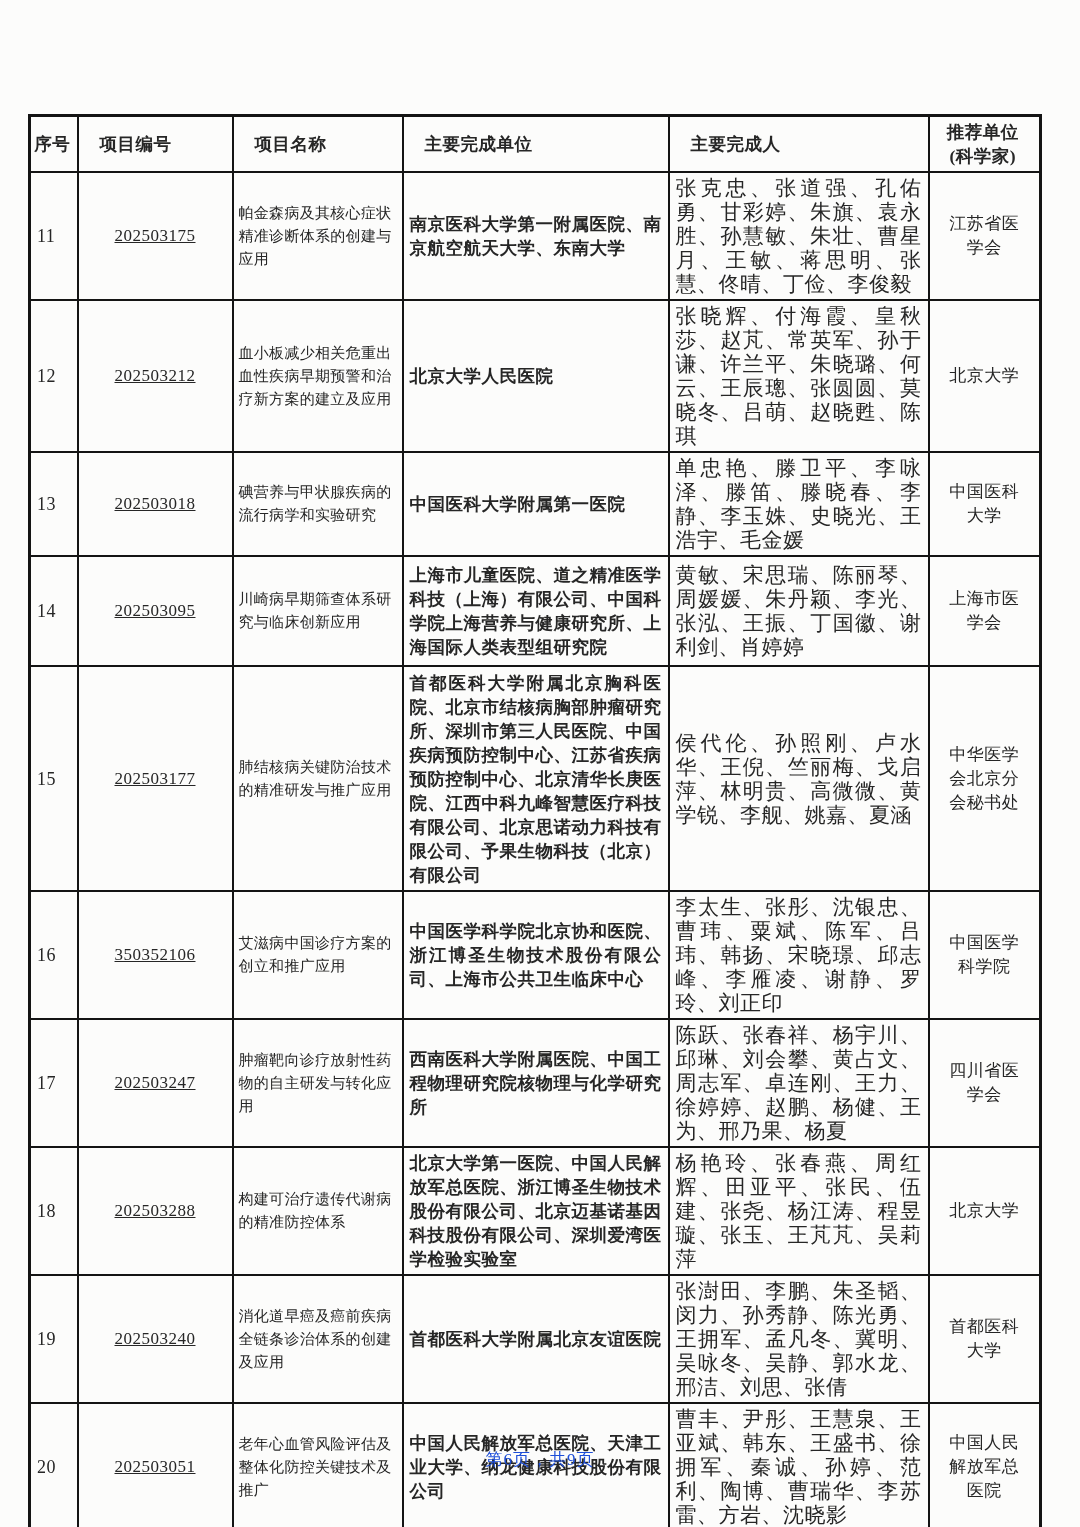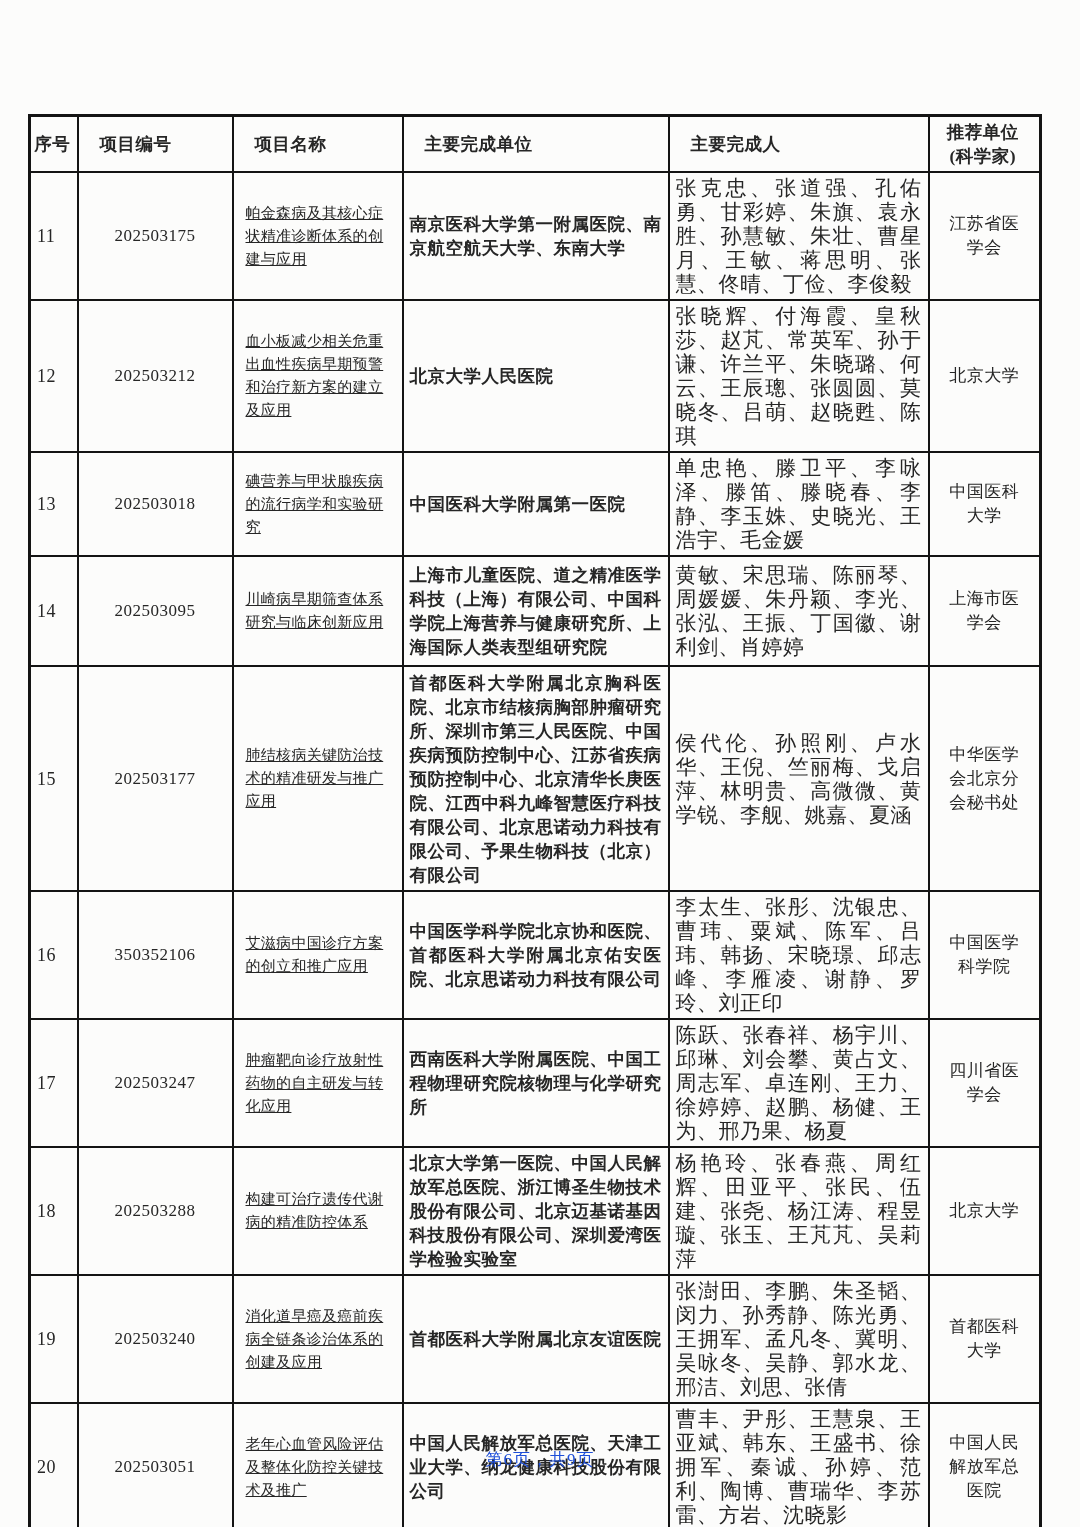"帕金森病及其核心症状精准诊断体系的创建与应用" td.c-name { padding: 3px 12px -> 3px 5px; text-decoration: underline -> none }
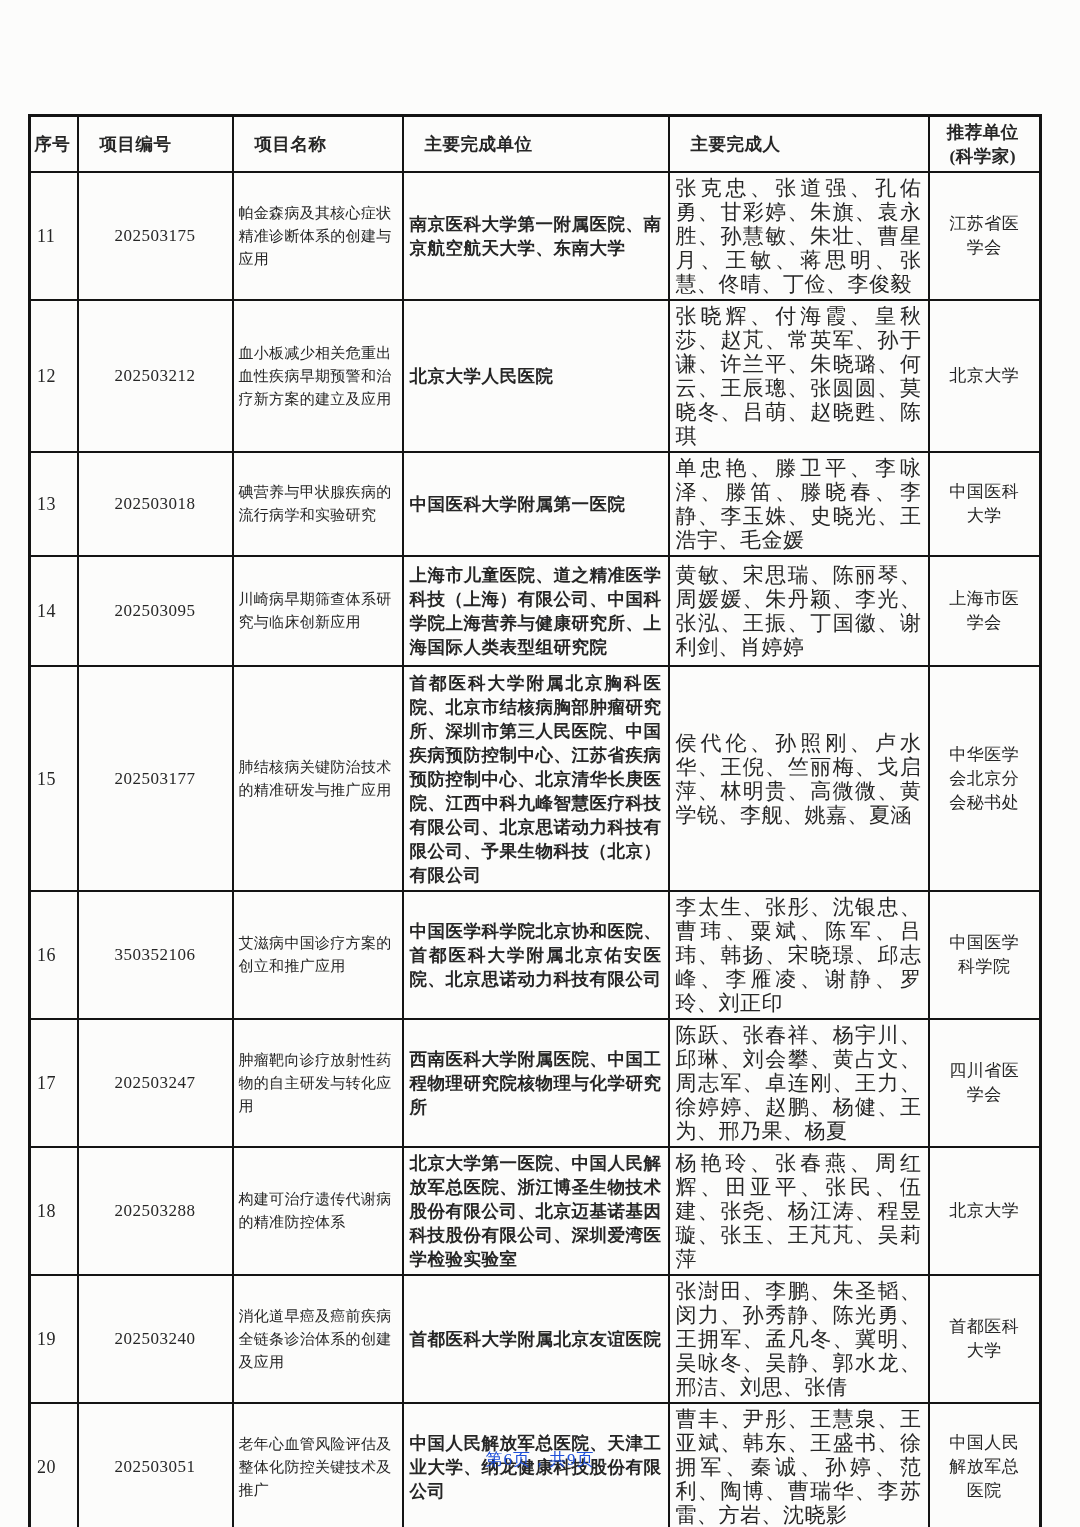"202503175" td.c-code { text-decoration: none -> underline }
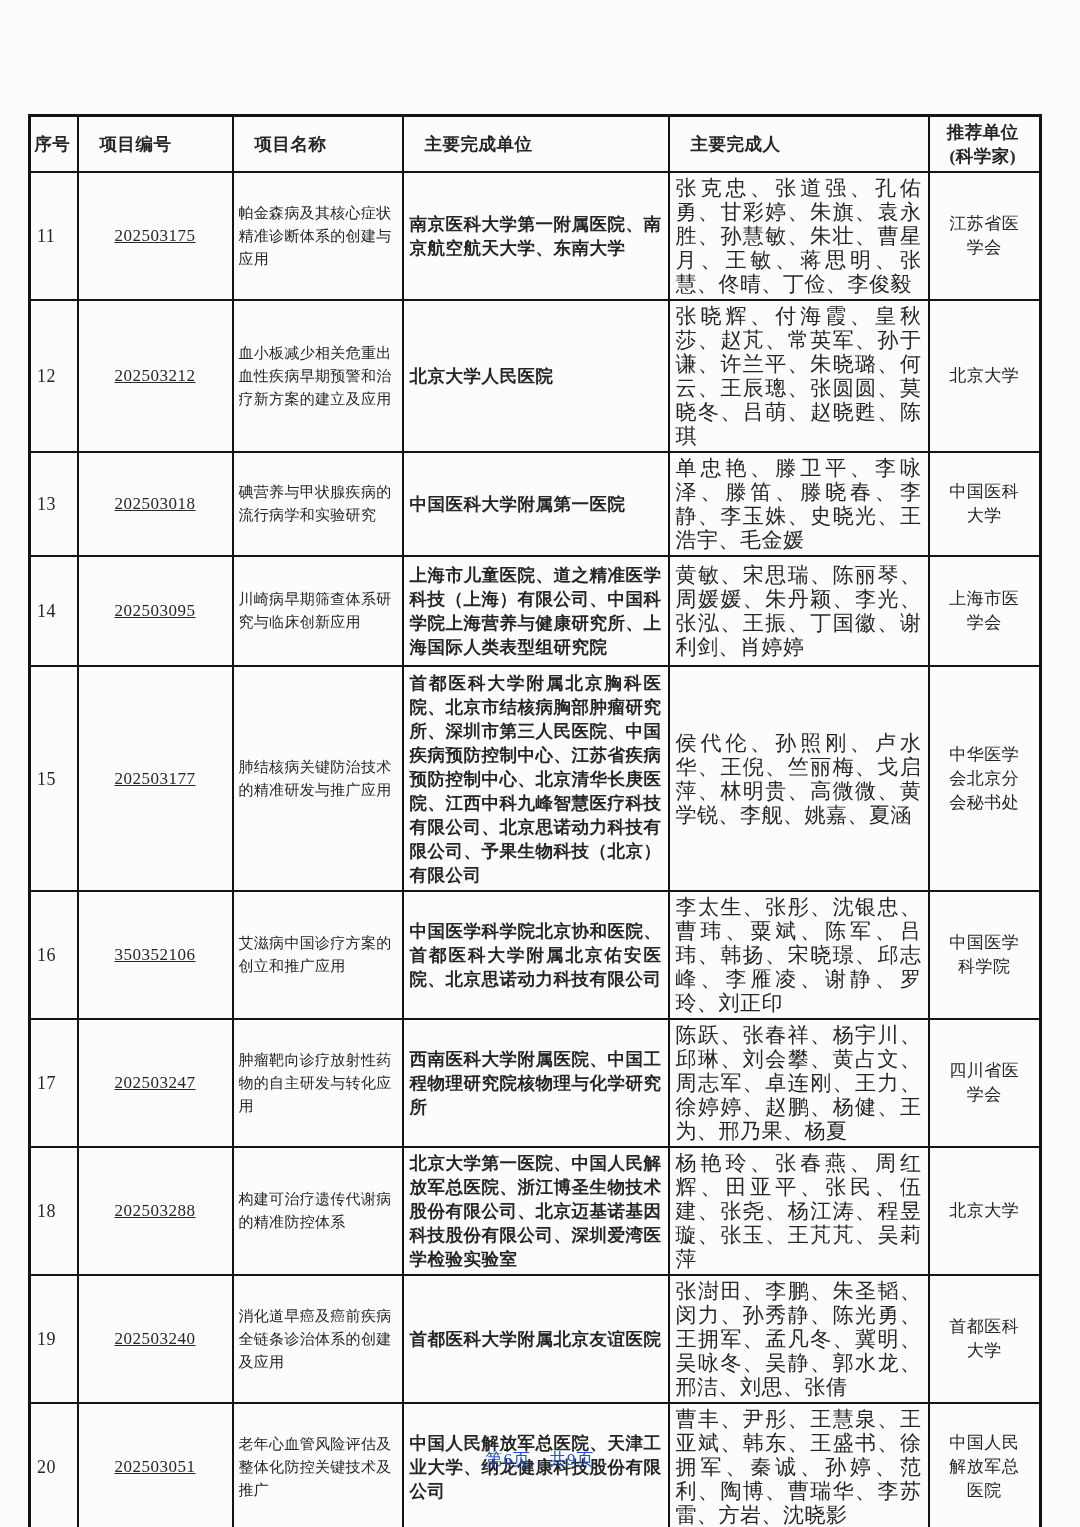"中国医学科学院北京协和医院、首都医科大学附属北京佑安医院、北京思诺动力科技有限公" td.c-units { text: 首都医科大学附属北京佑安医院、北京思诺动力科技有限公司 -> 浙江博圣生物技术股份有限公司、上海市公共卫生临床中心 }
